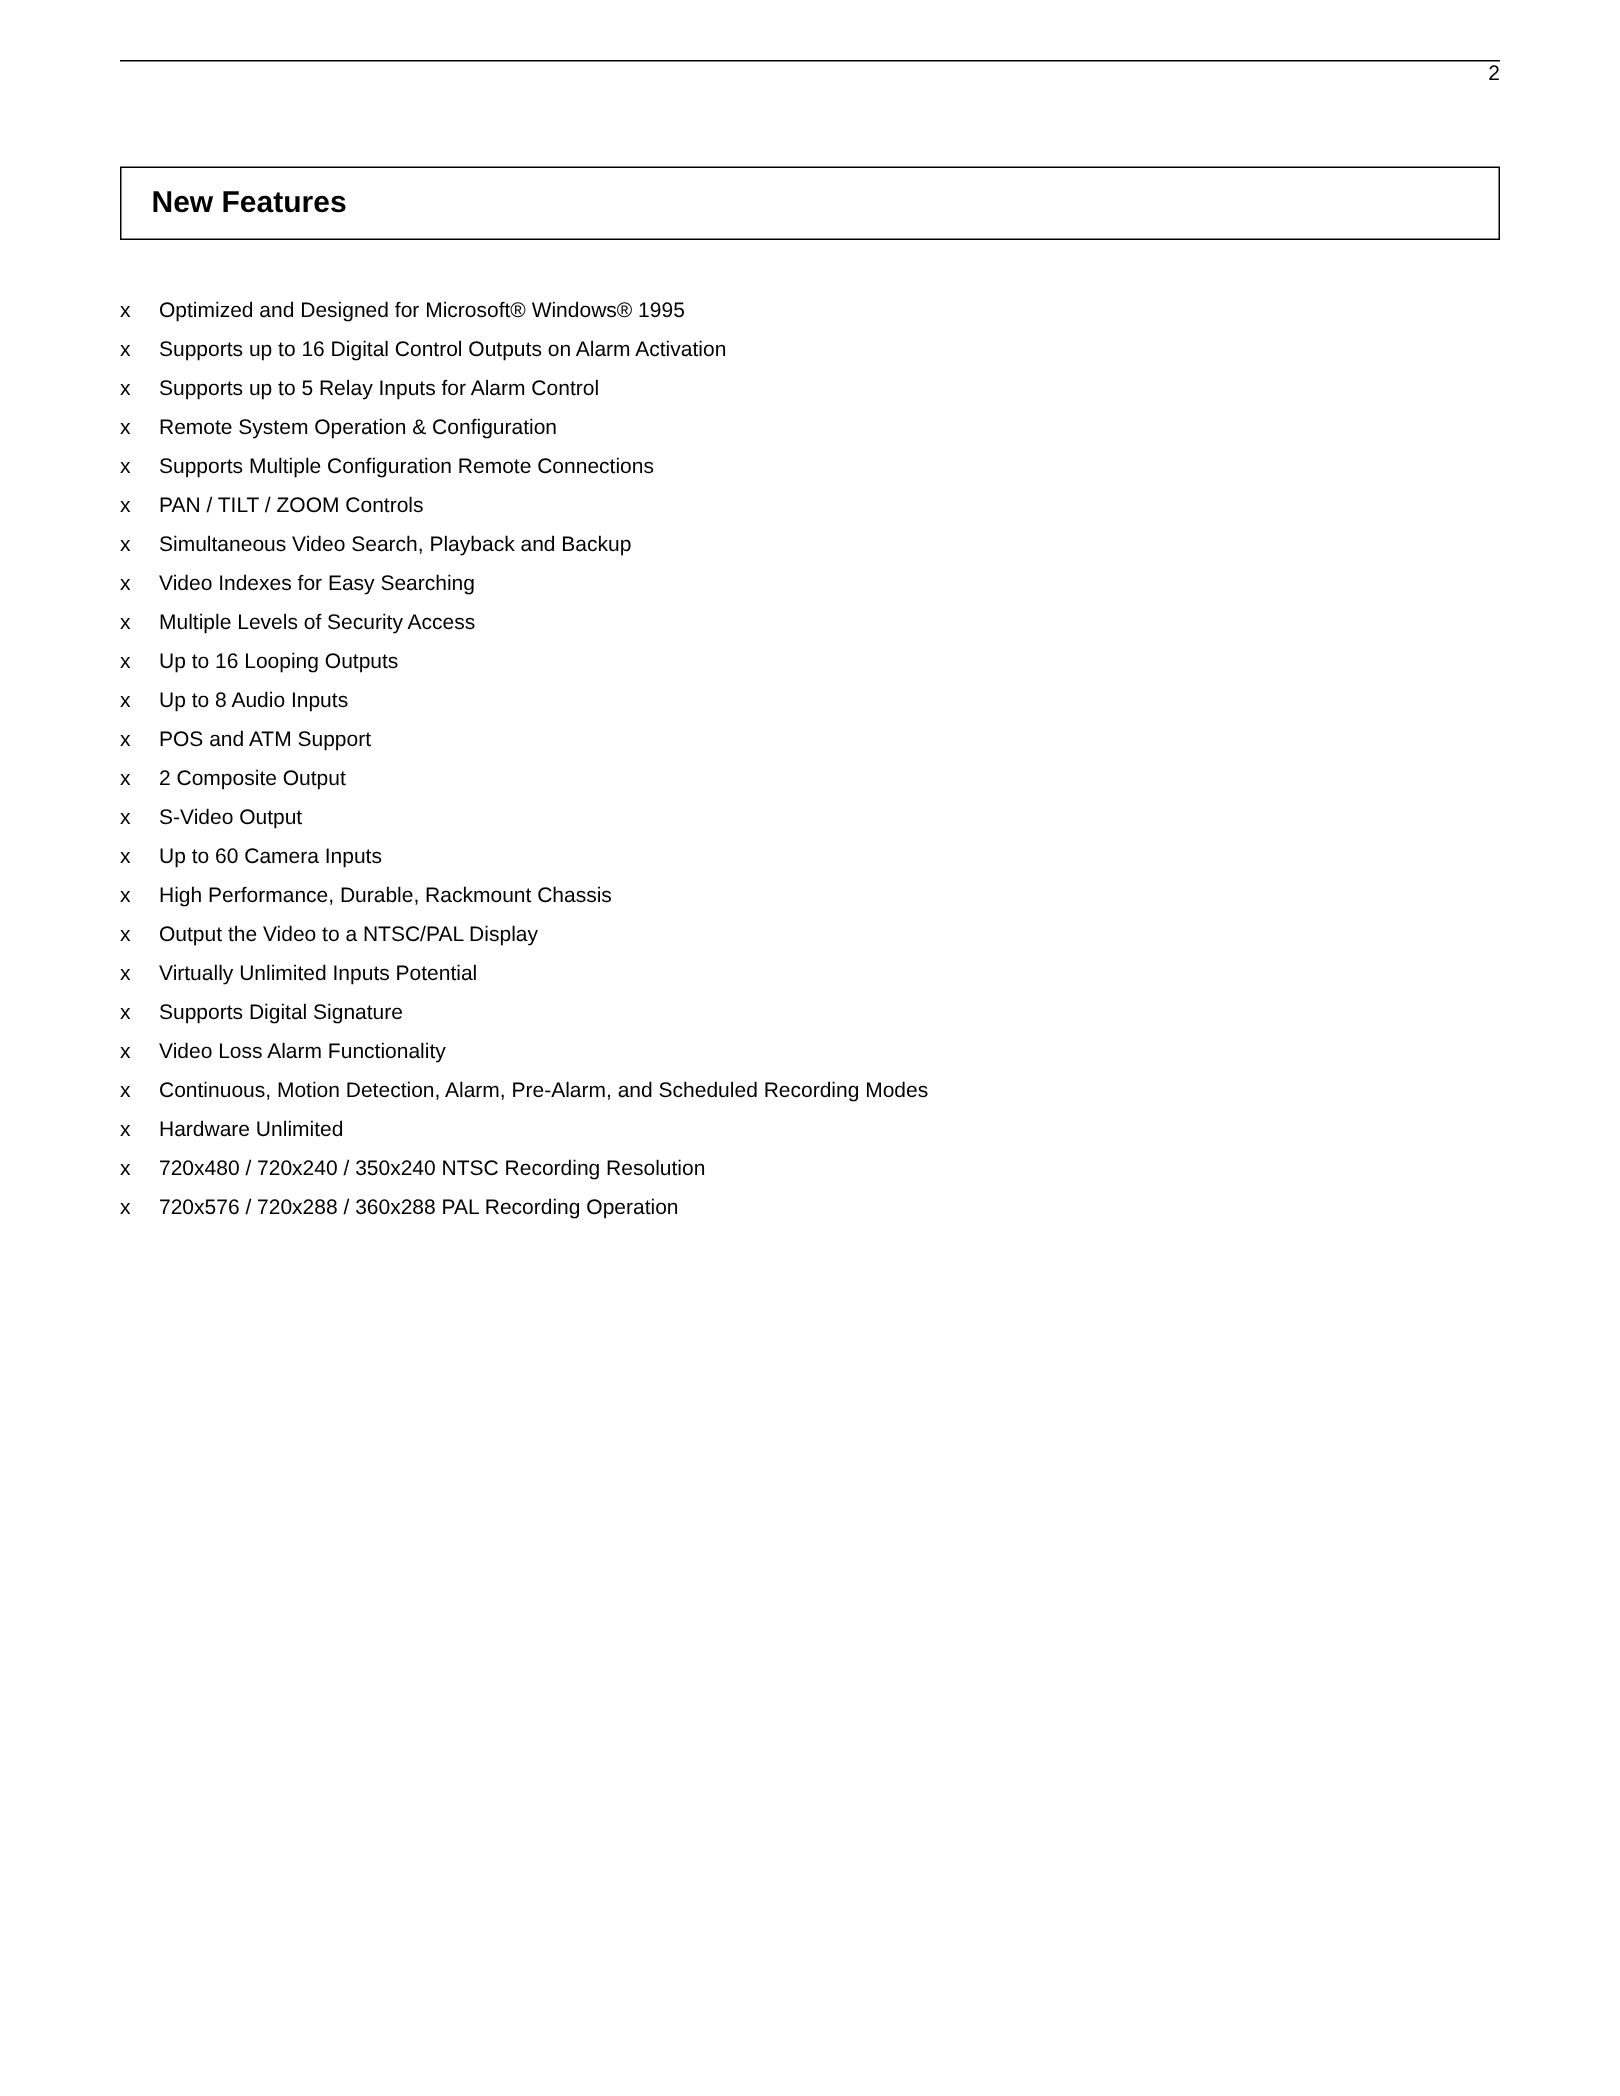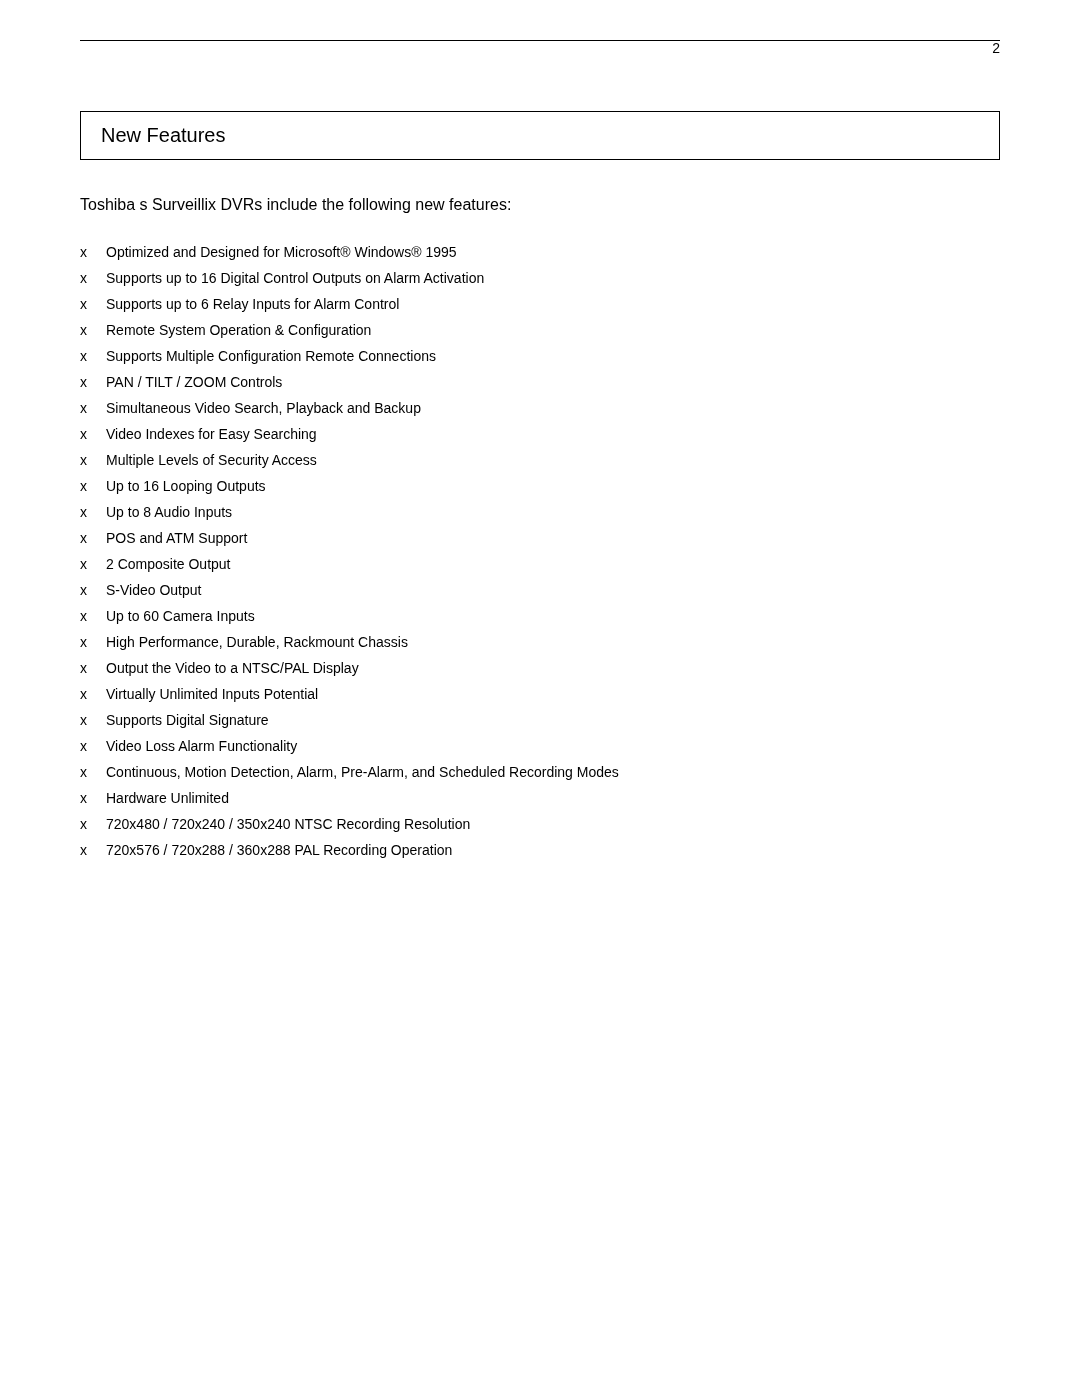"New Features" .section-heading-text { font-weight: normal -> bold }
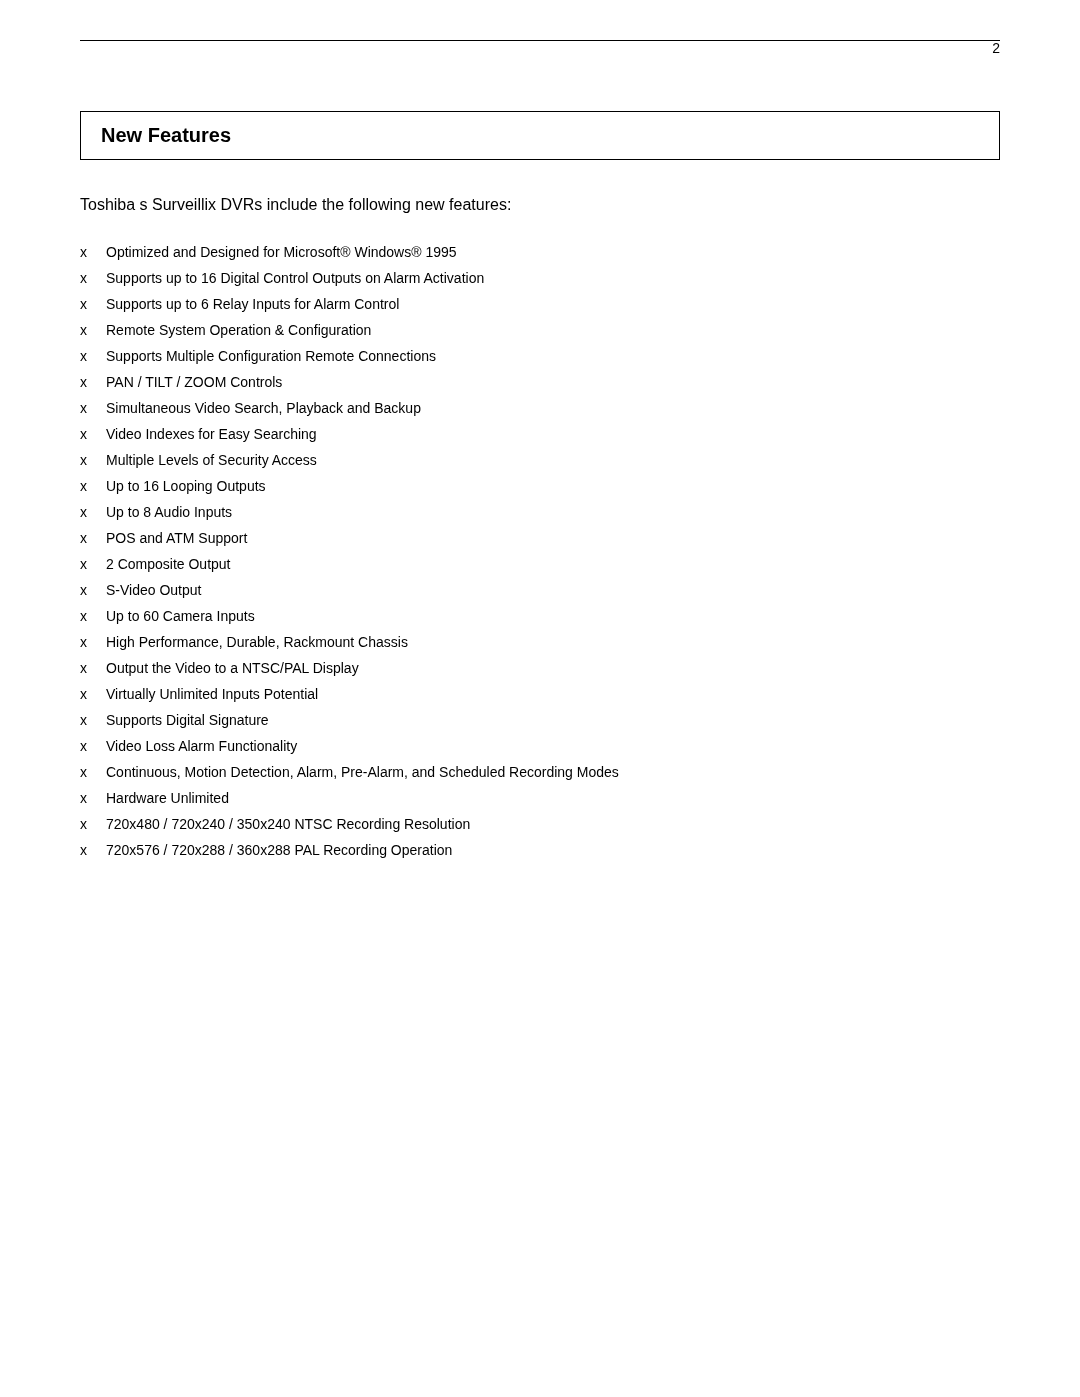"Toshiba s Surveillix DVRs include" p.intro-text { html: <p>Toshiba s Surveillix DVRs include the following new features:</p> -> none }
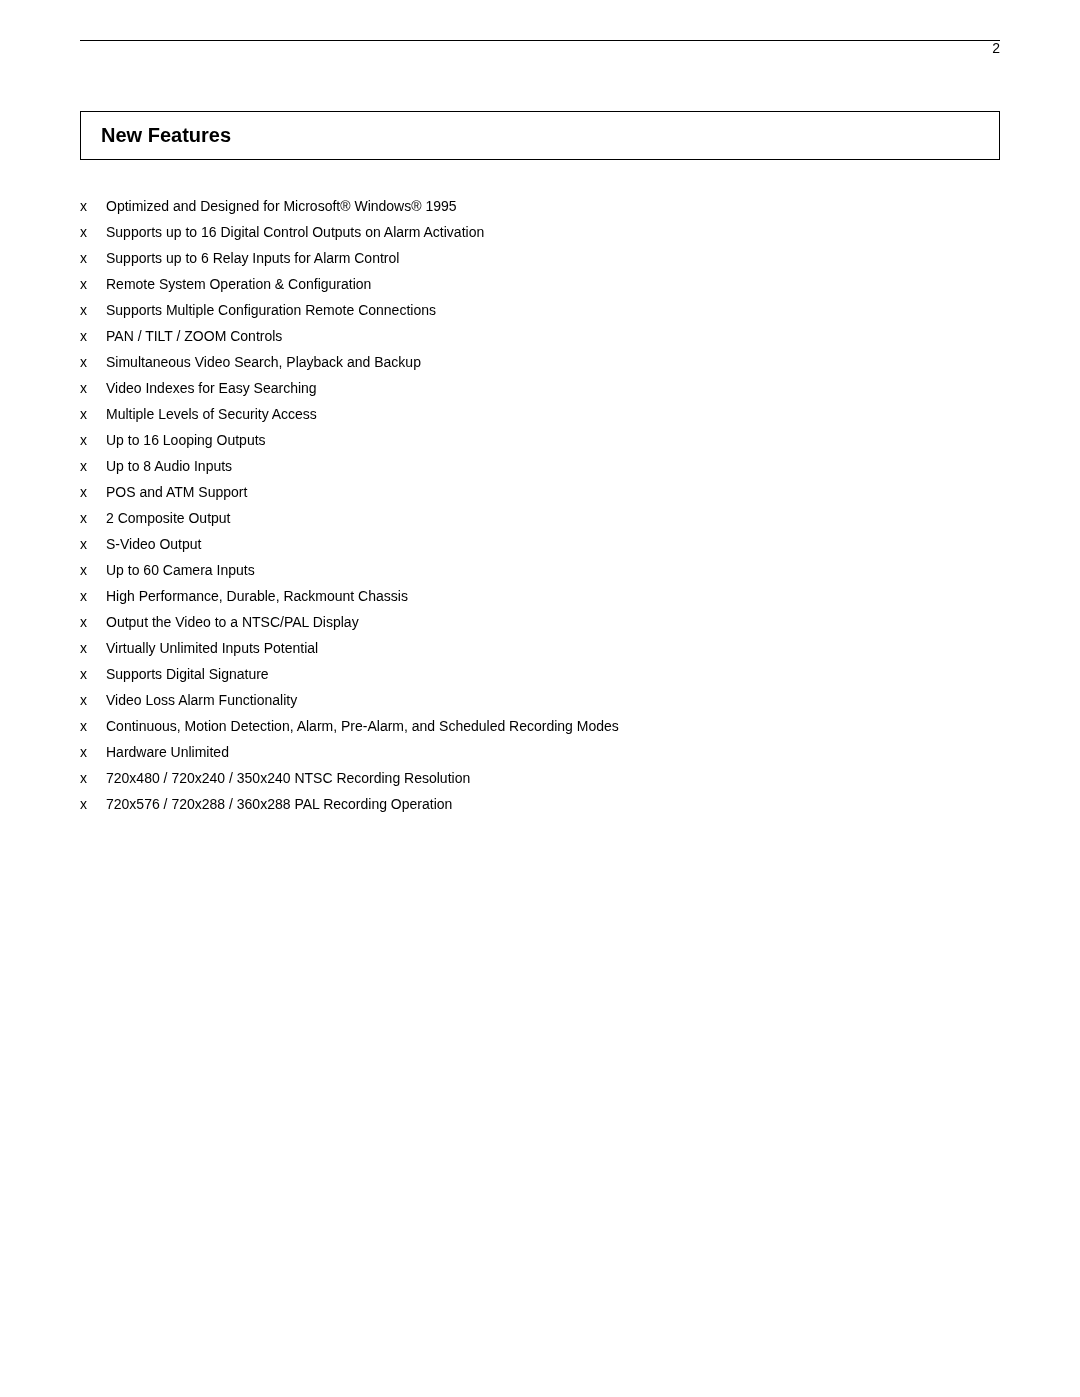"Supports up to 6 Relay" span.feature-text { text: 6 -> 5 }
